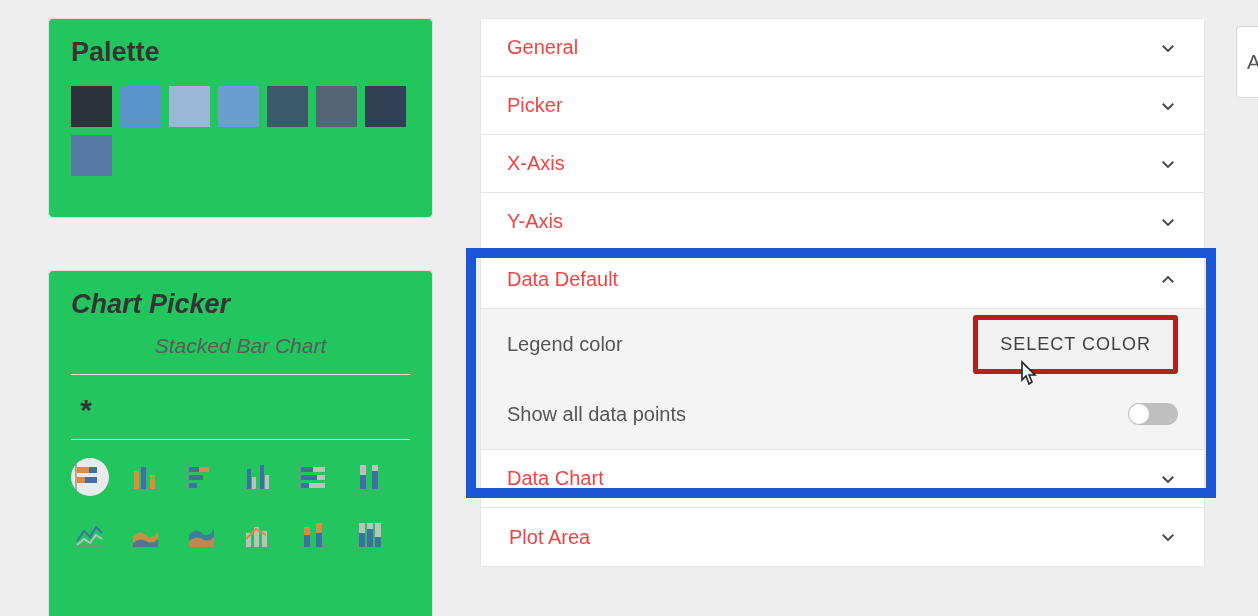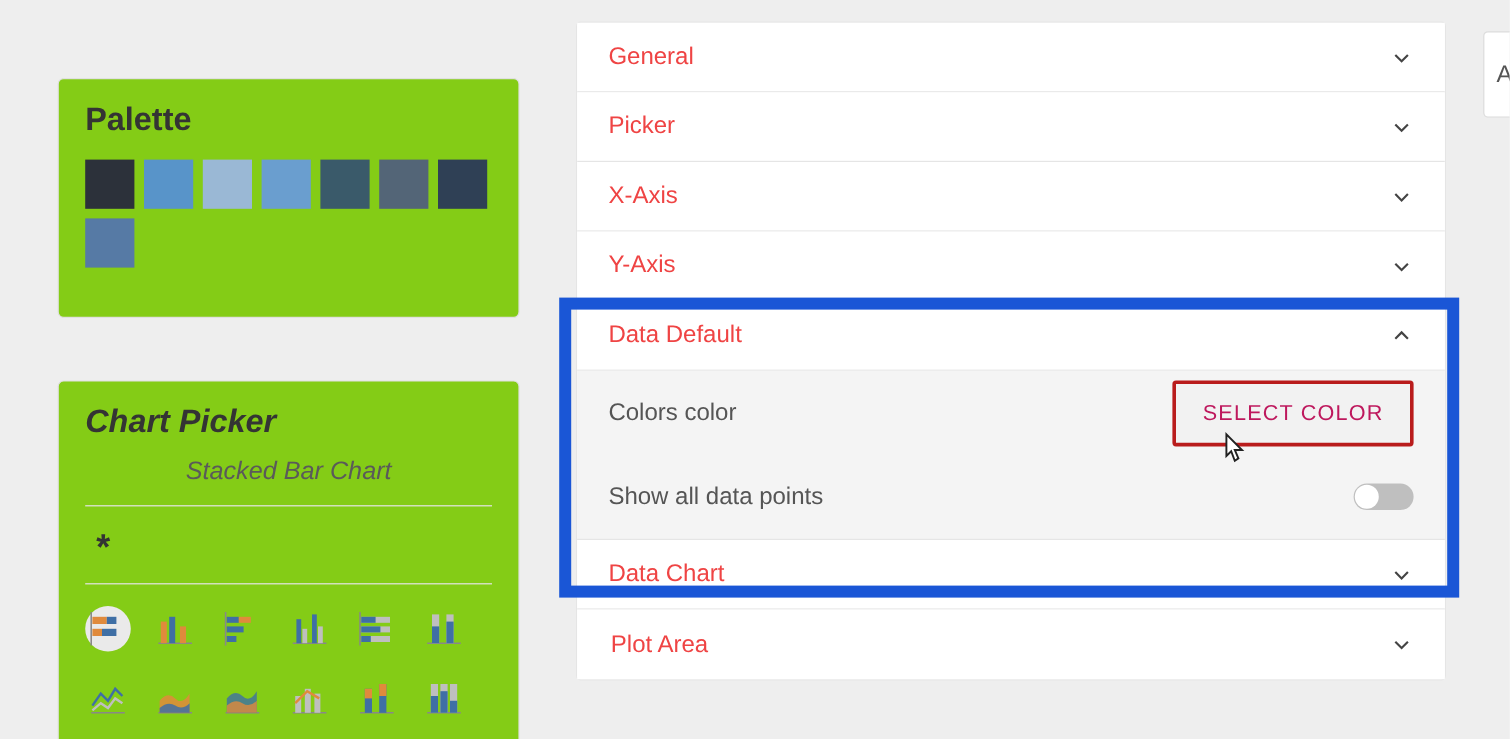"Palette" .card { background: #84cc16 -> #22c55e; margin-top: 47px -> none }
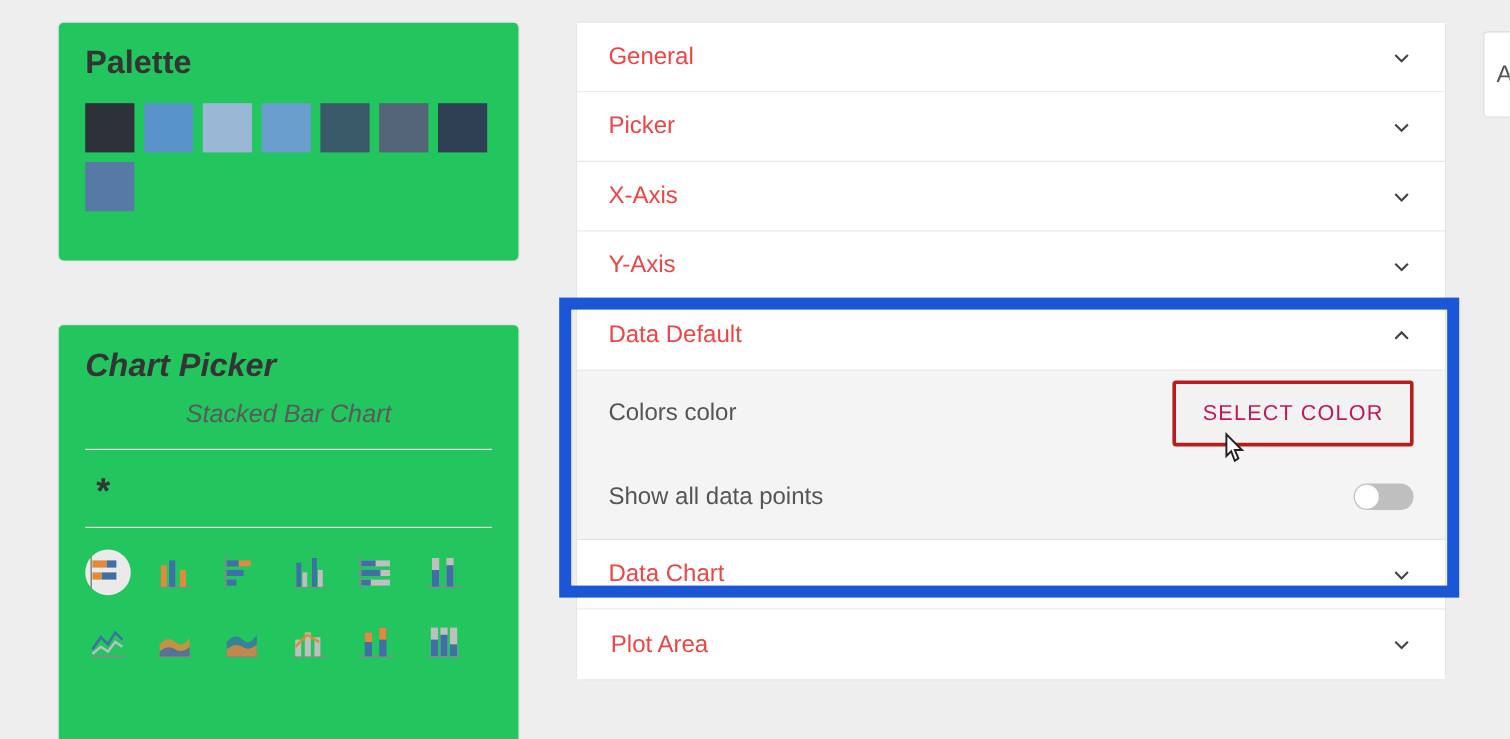"Colors color" span { text: Colors -> Legend }
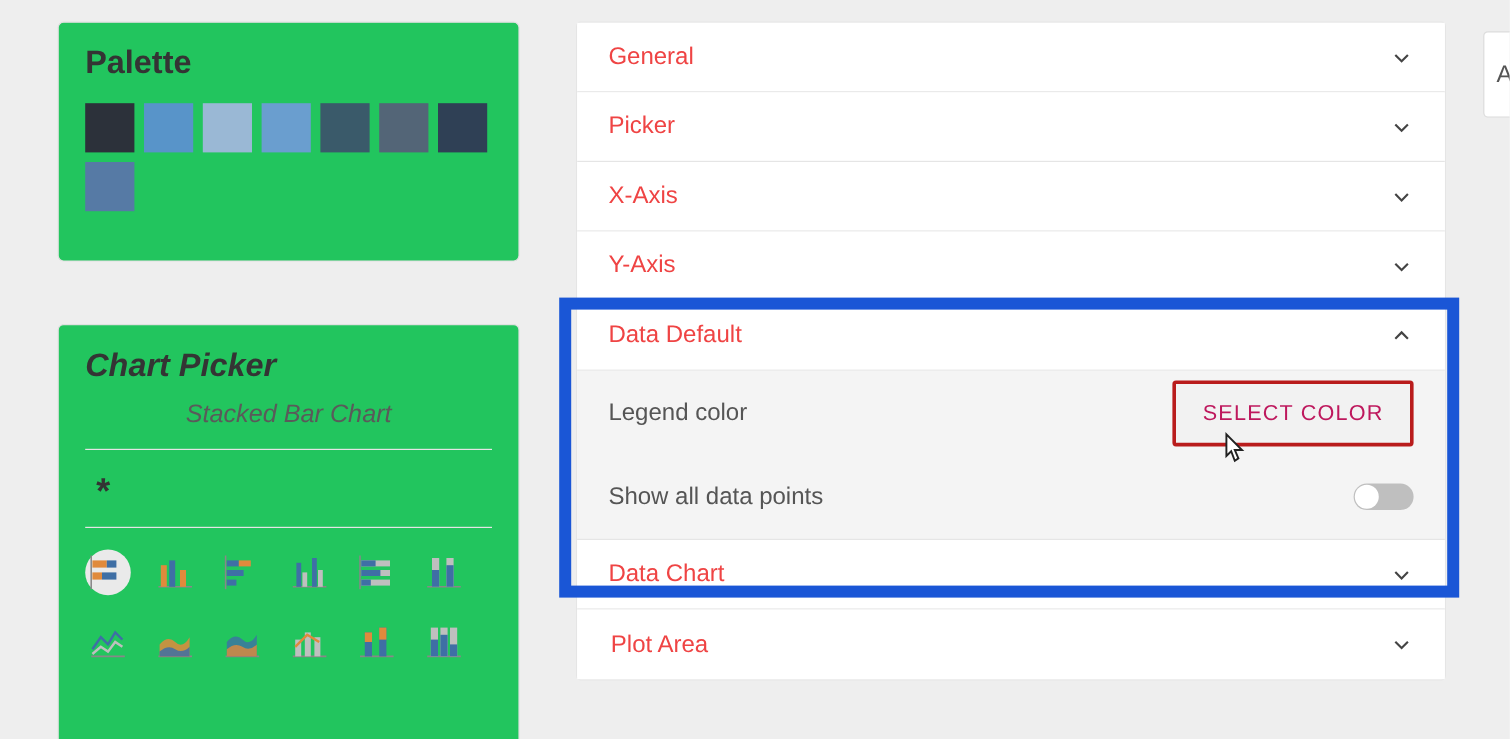"SELECT COLOR" .btn-outline { border: 3px solid #b91c1c -> 5px solid #b91c1c; color: #be185d -> #404040 }
